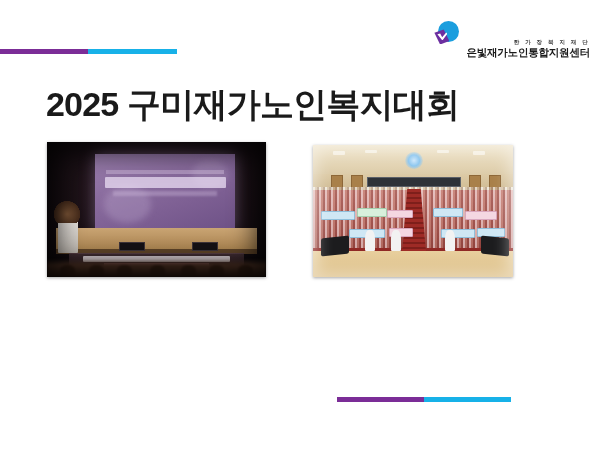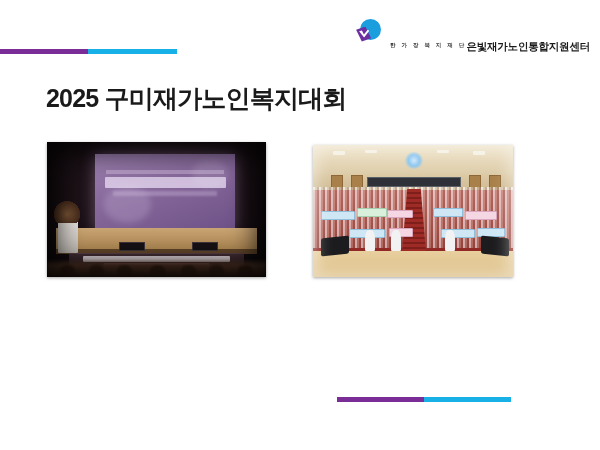"은빛재가노인통합지원센터" .logo-text { align-items: center -> flex-end; flex-direction: row -> column }
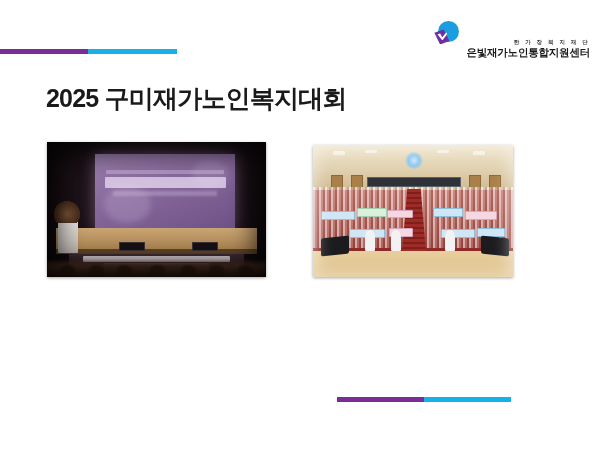"2025 구미재가노인복지대회" .slide-title { font-size: 25px -> 34px }
